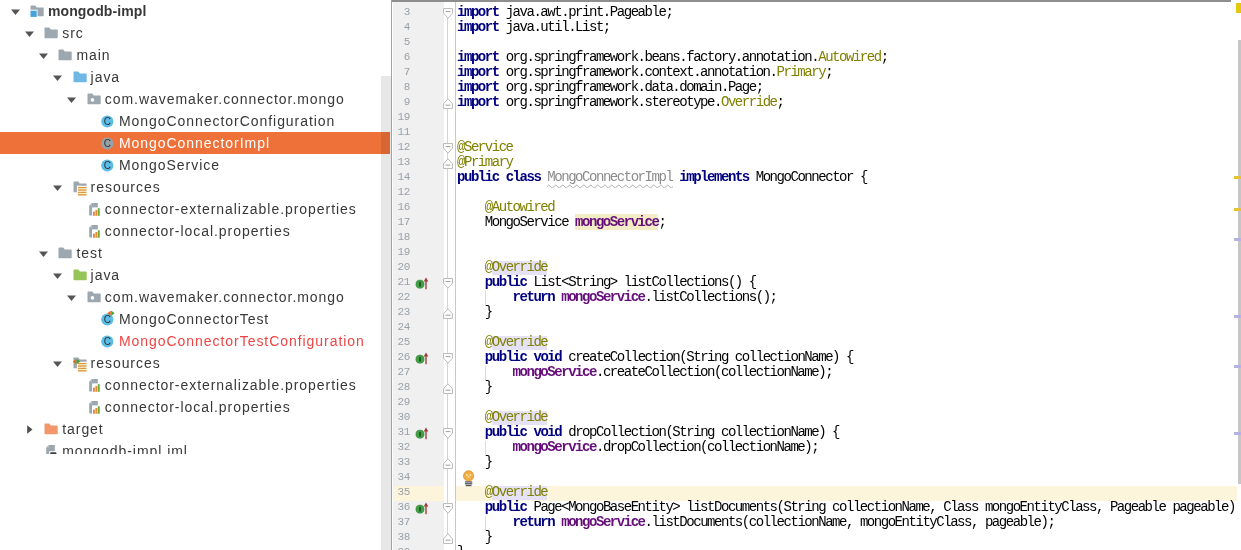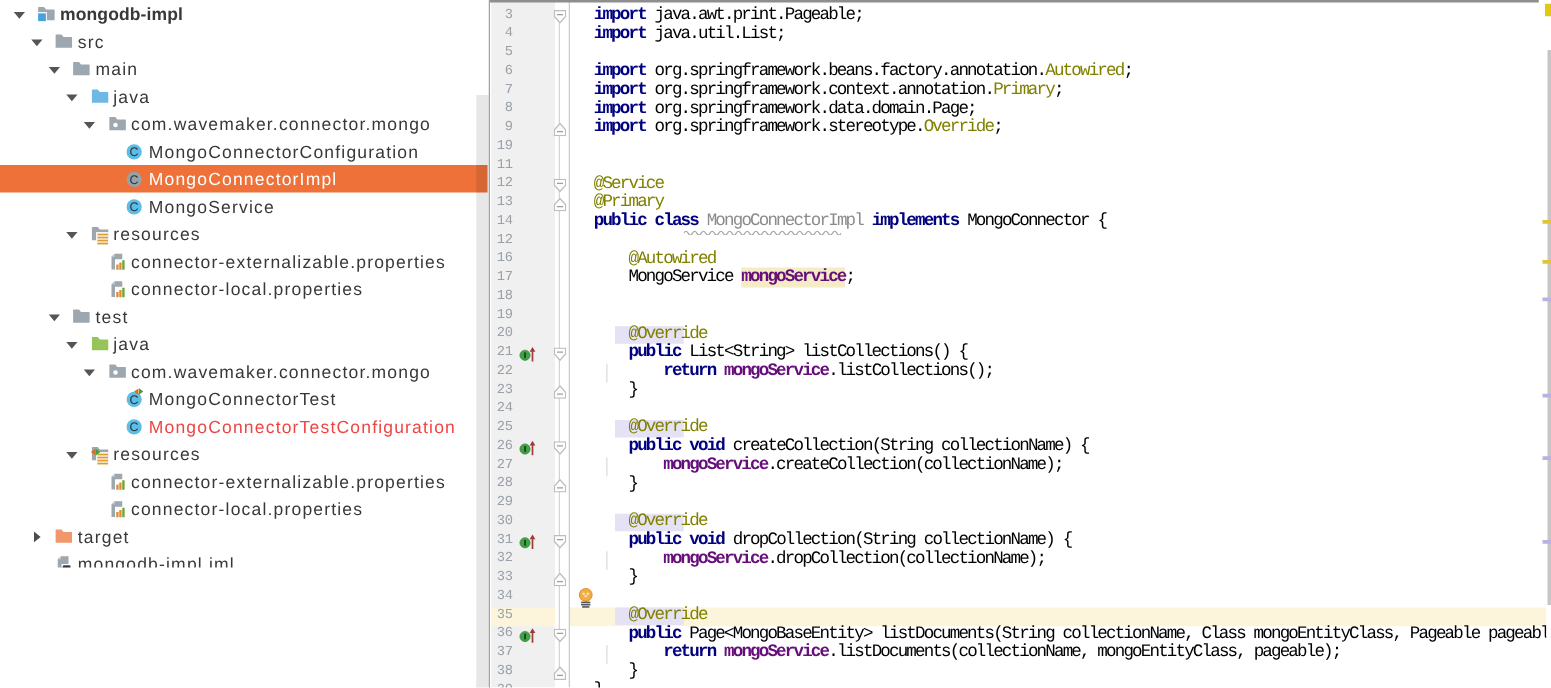"import java.awt.print.Pageable;" .cl { margin-left: 18px -> none }
